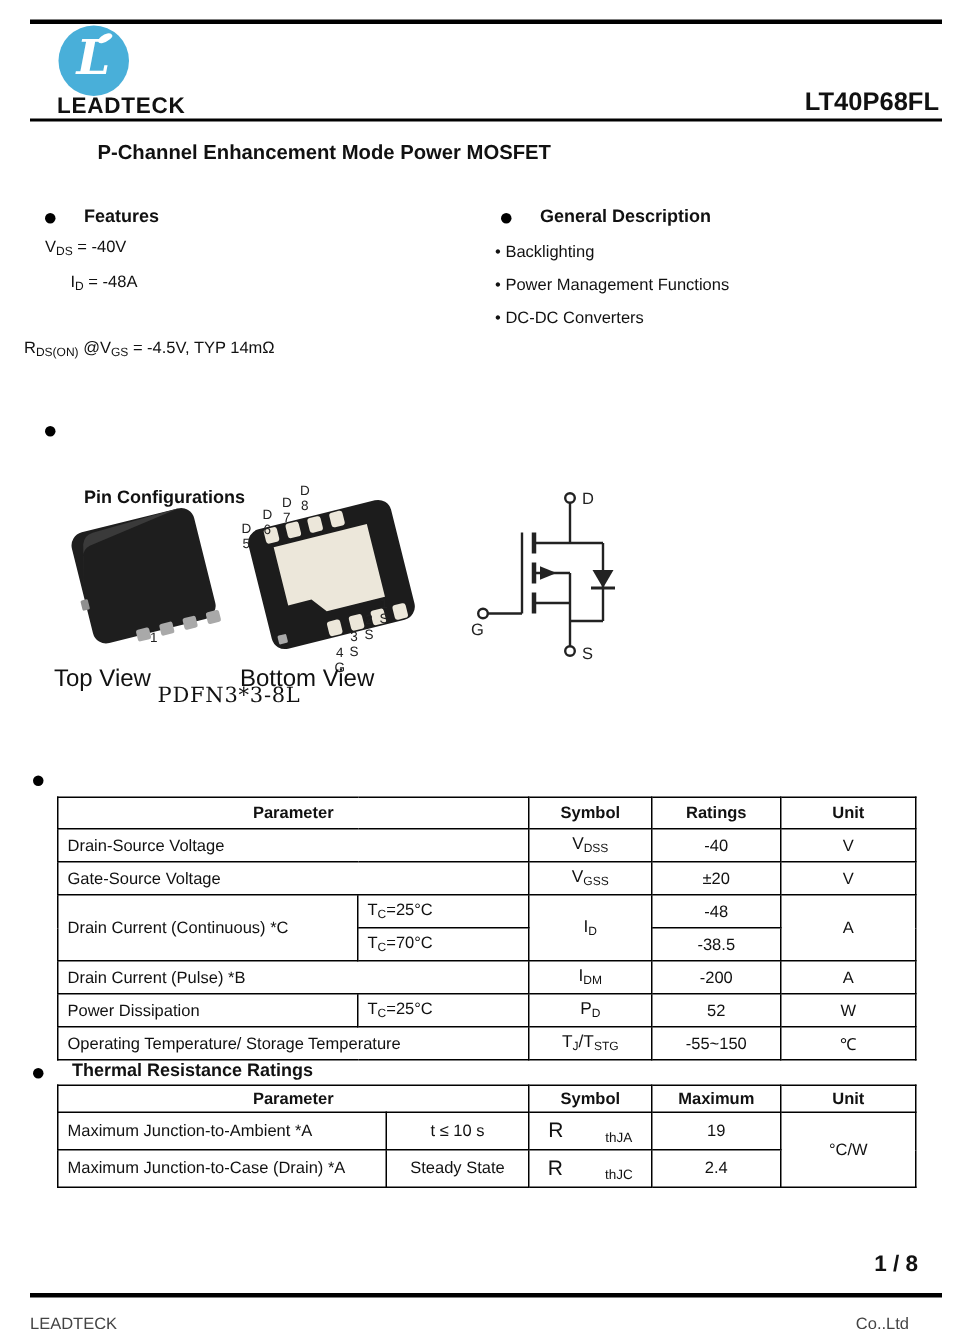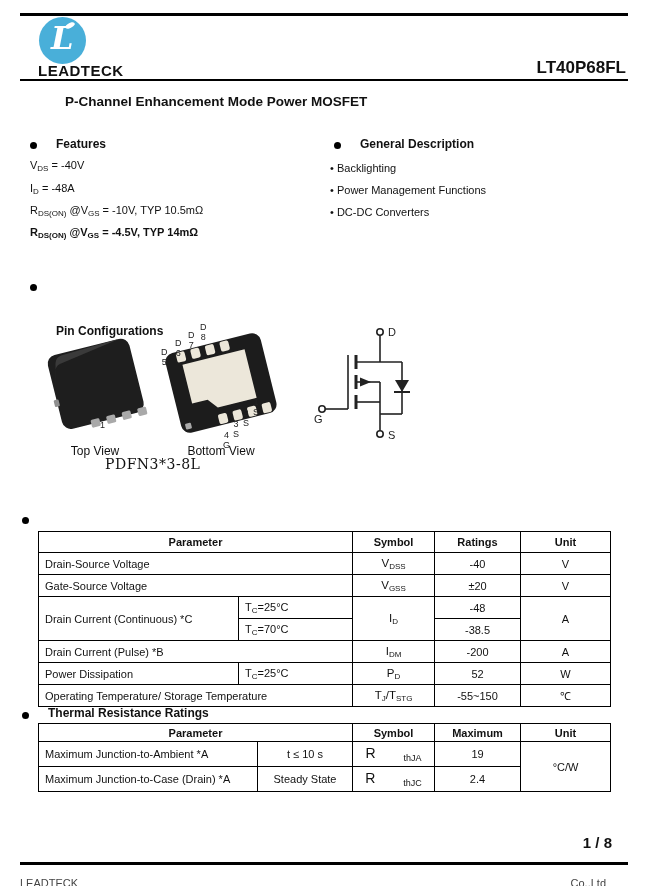"ID = -48A" div.bodyline { left: 30px -> 47px }
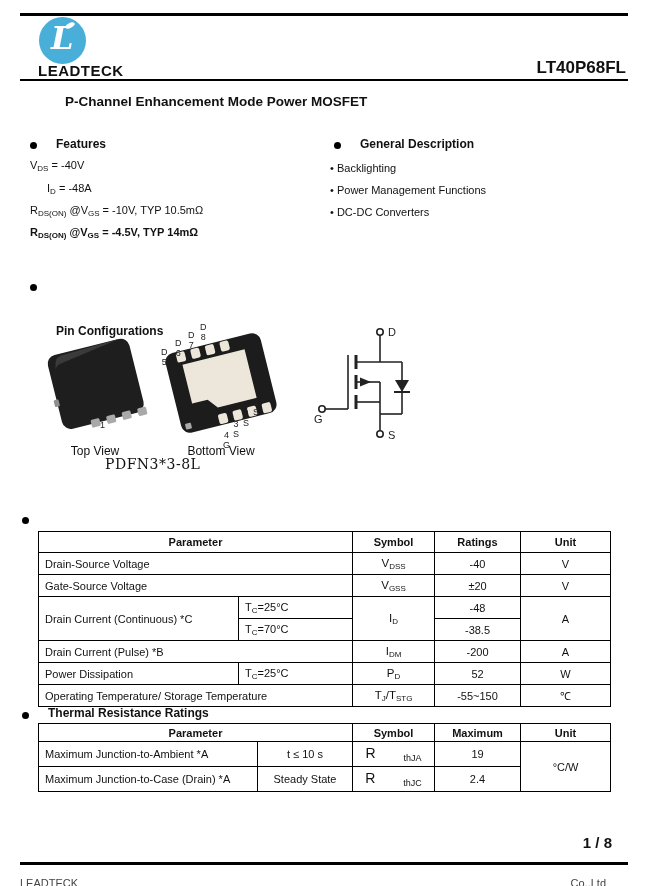"RDS(ON) @VGS = -10V, TYP" div.bodyline { html: <div><span>R</span><span>DS(ON)</span><span> @V</span><span>GS</span><span> = -10V, TYP 10.5mΩ</span></div> -> none }
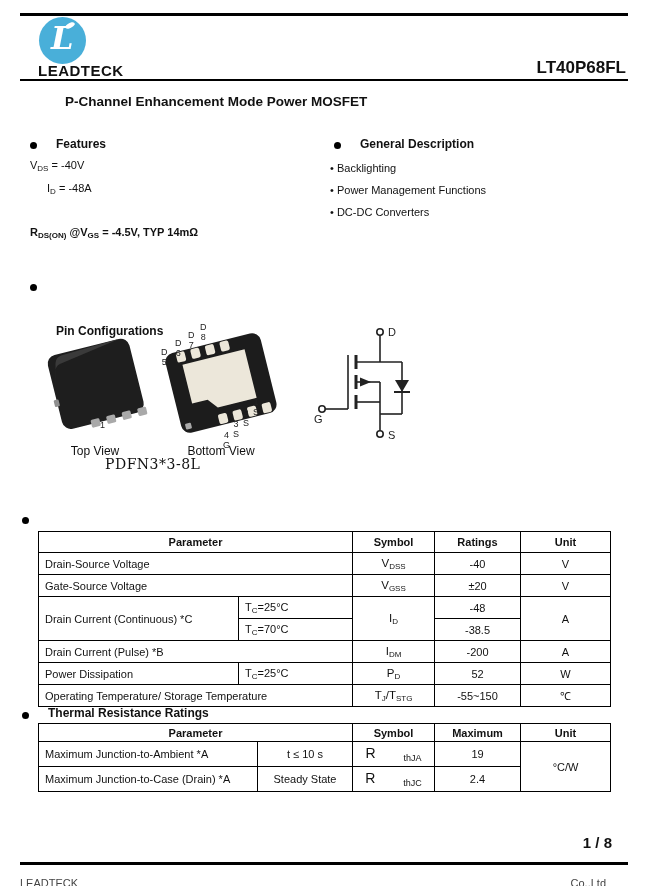"RDS(ON) @VGS = -4.5V, TYP" div.bodyline { font-weight: bold -> none; left: 30px -> 16px }
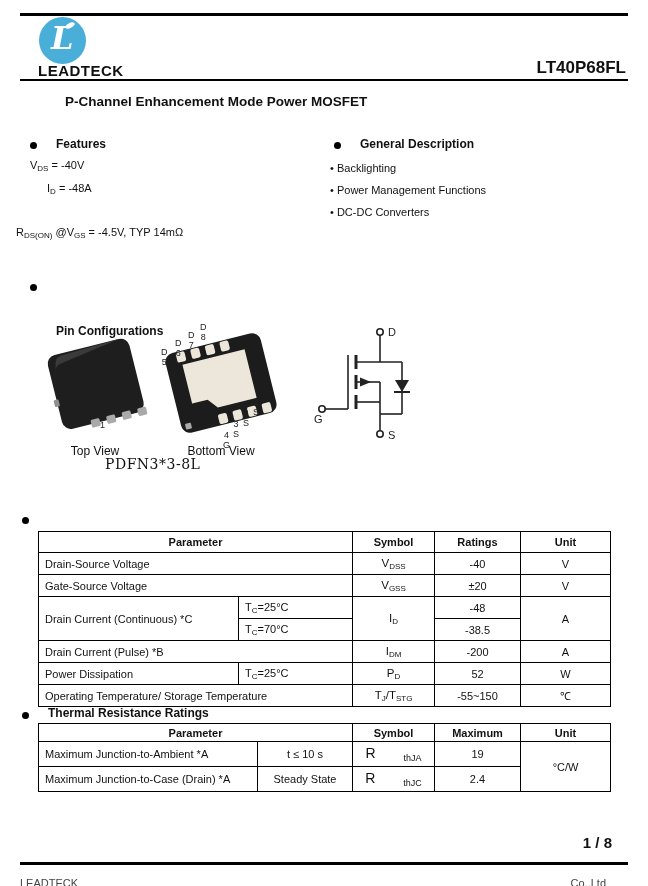"Top View" .fig-caption { font-size: 12px -> 16px; text-align: center -> none }
